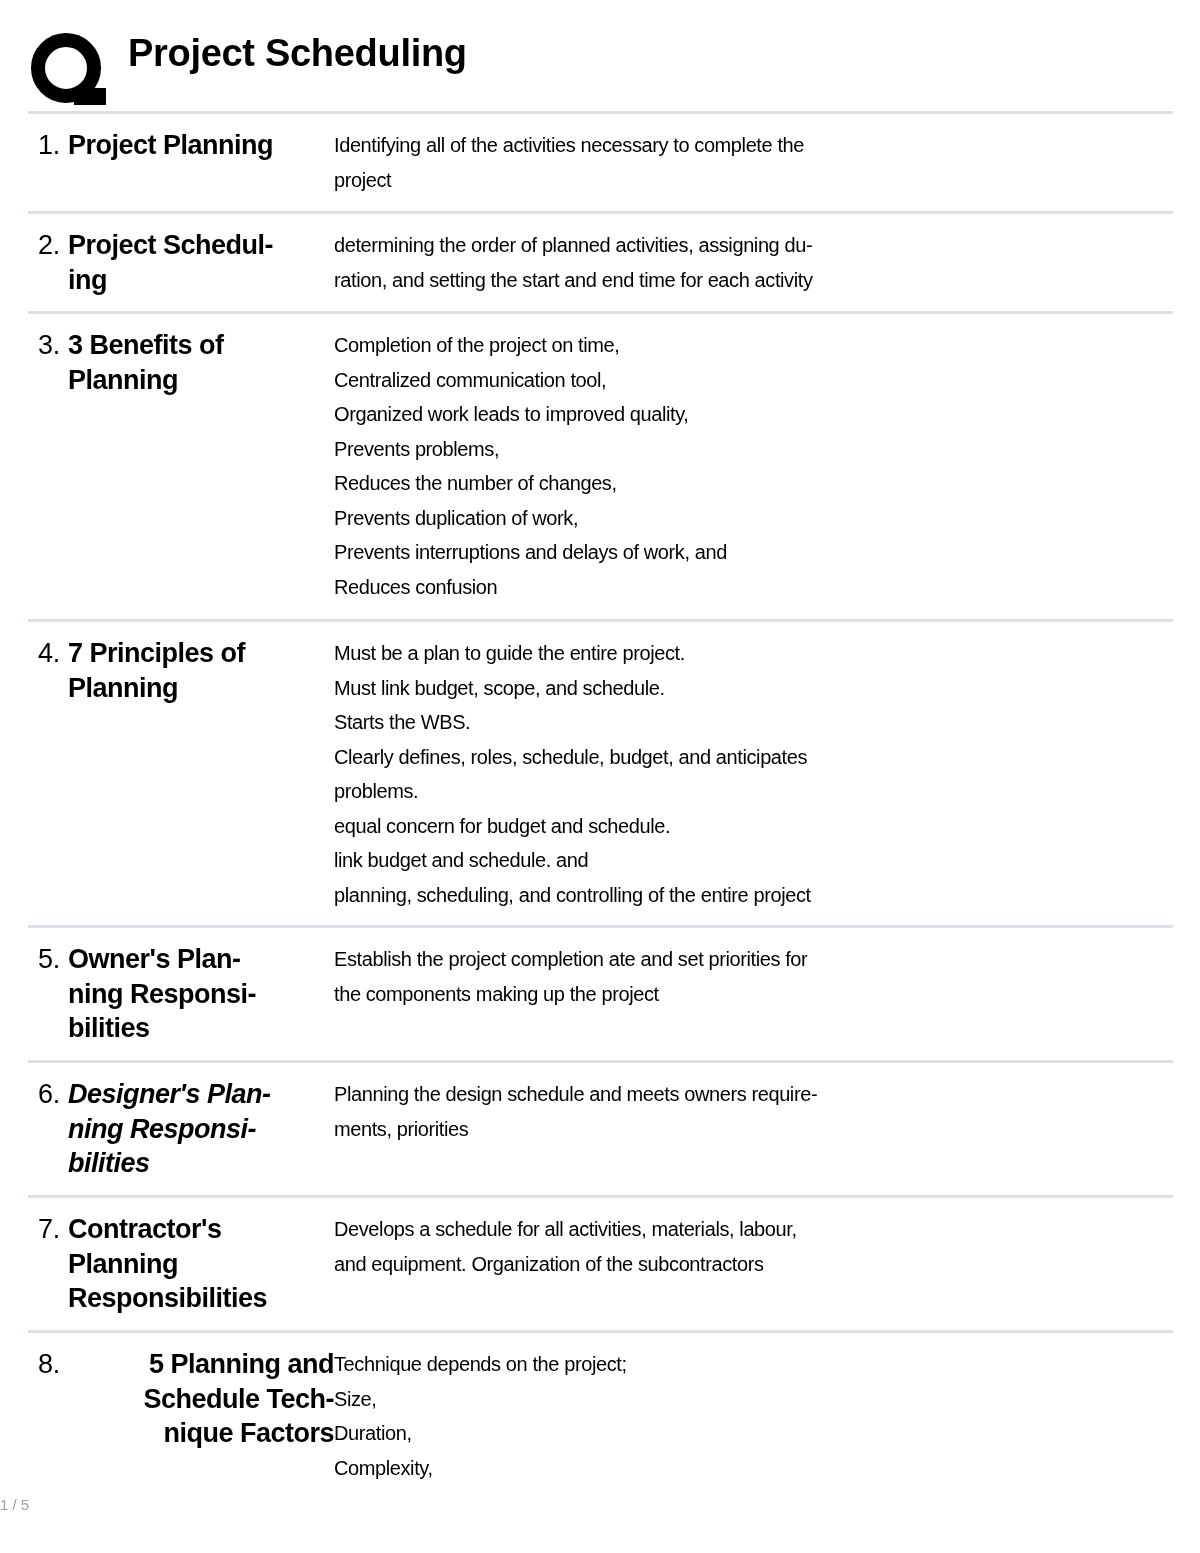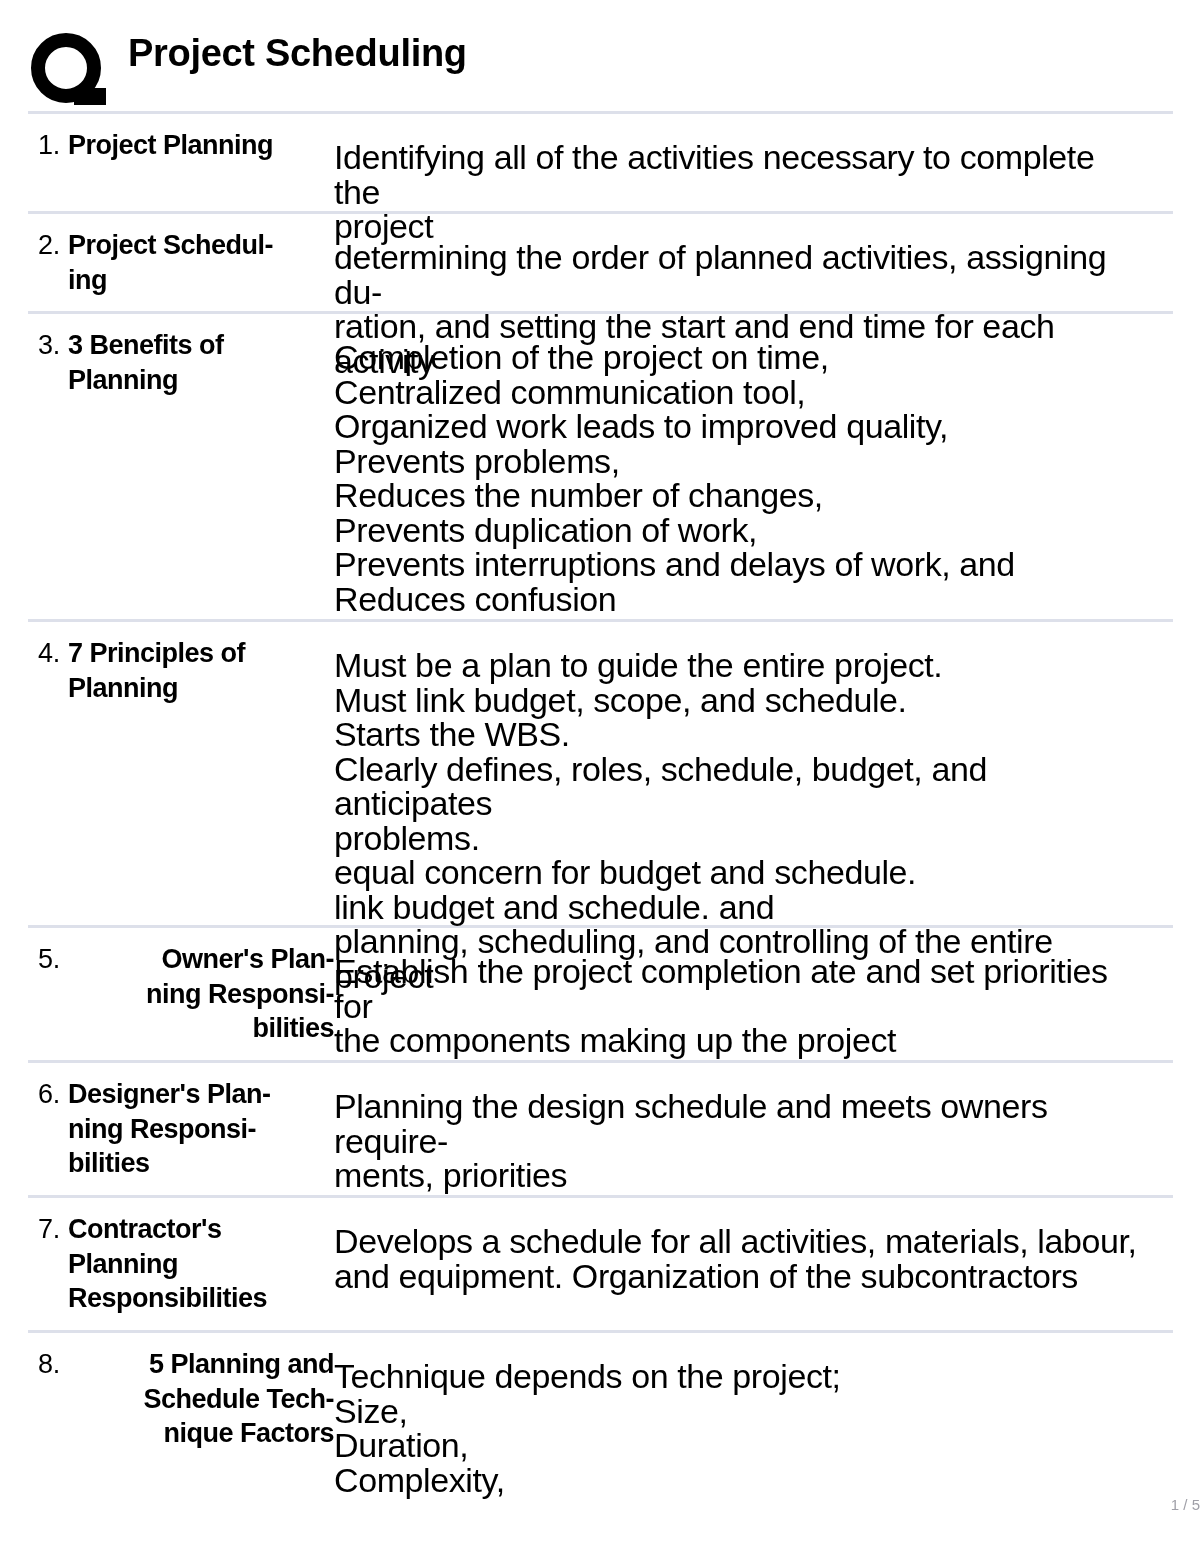"Identifying all of the activities" .def { font-size: 34px -> 20px; margin-top: 12px -> none }
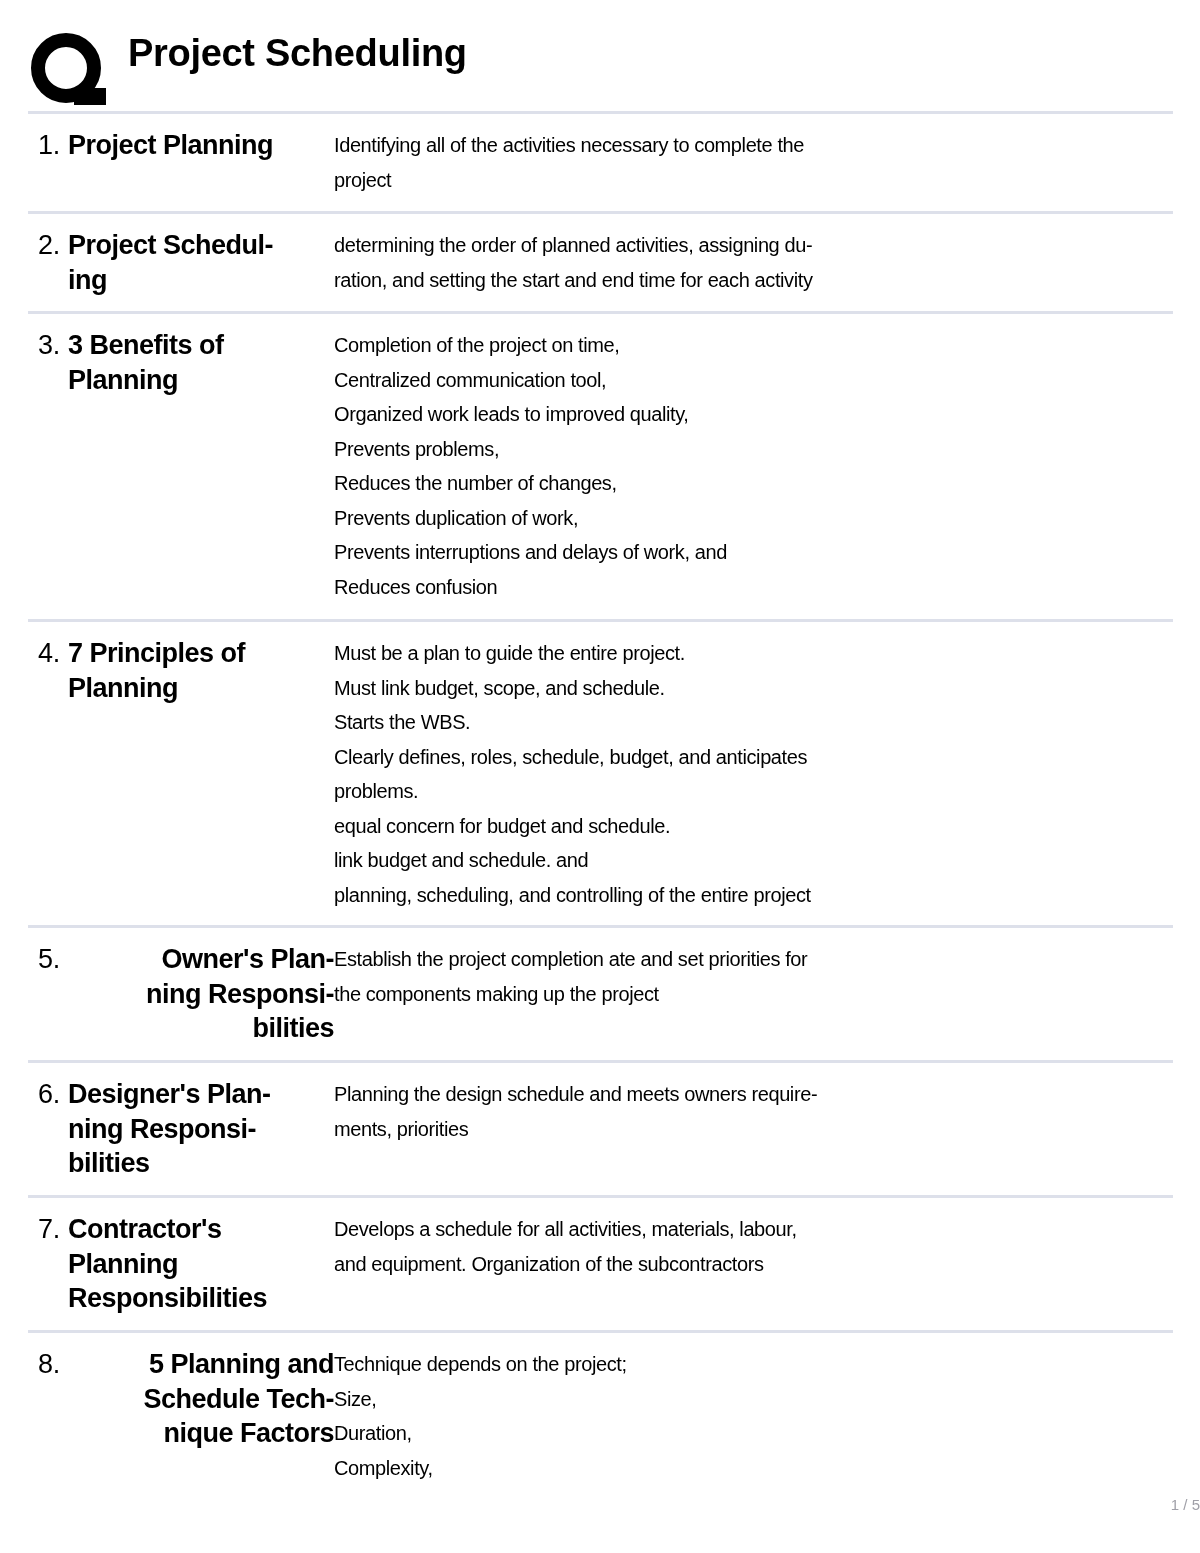"Owner's Plan-" div.term { text-align: right -> none }
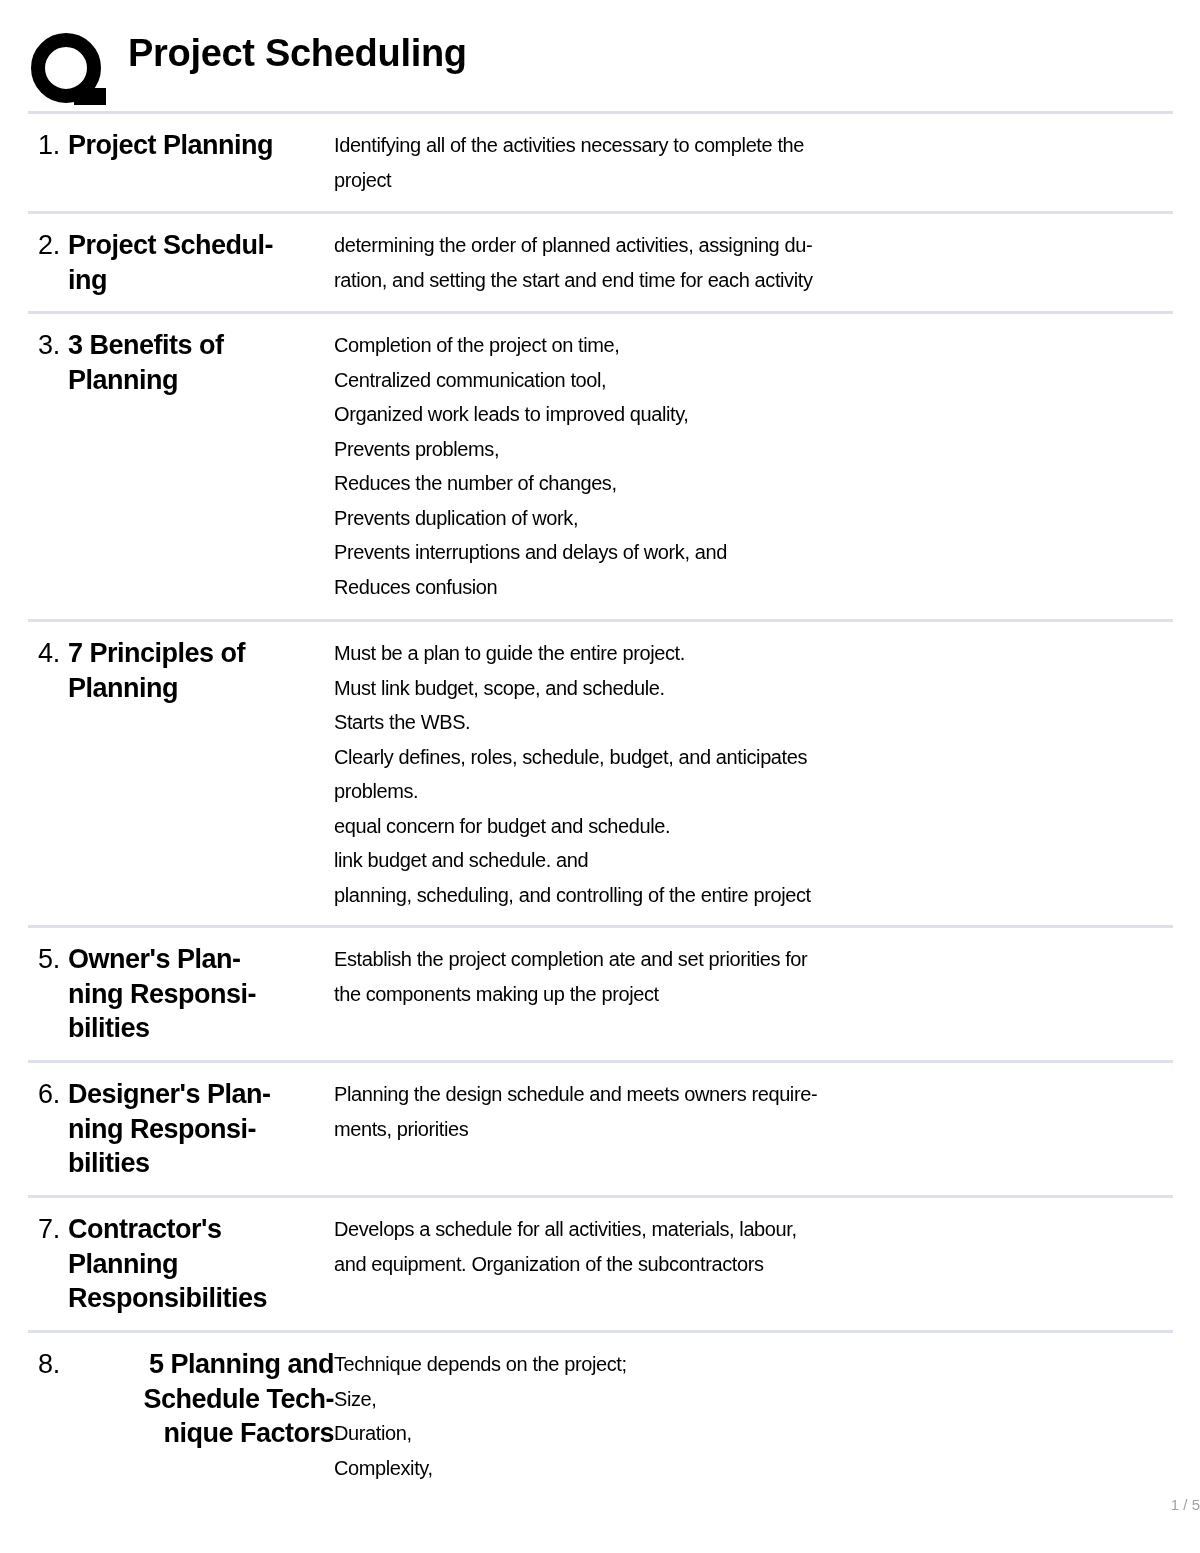"Designer's Plan-" div.term { font-style: none -> italic }
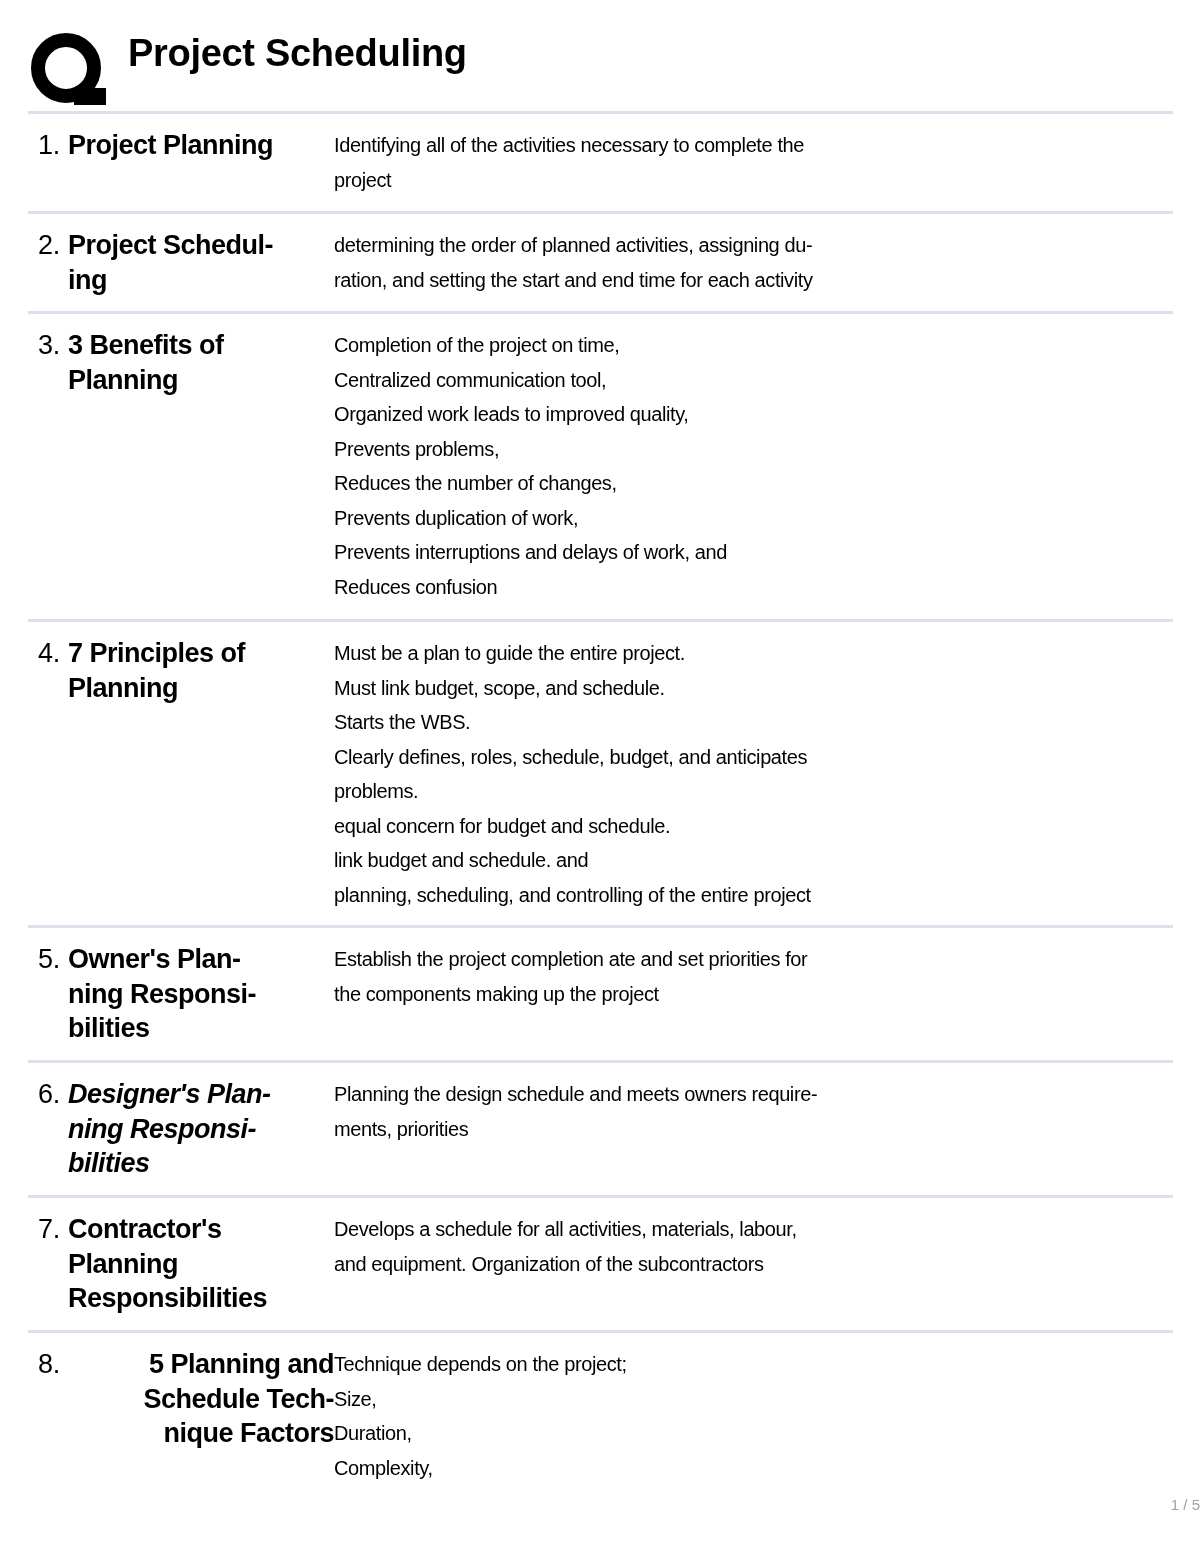"1 / 5" .footer { text-align: right -> left }
